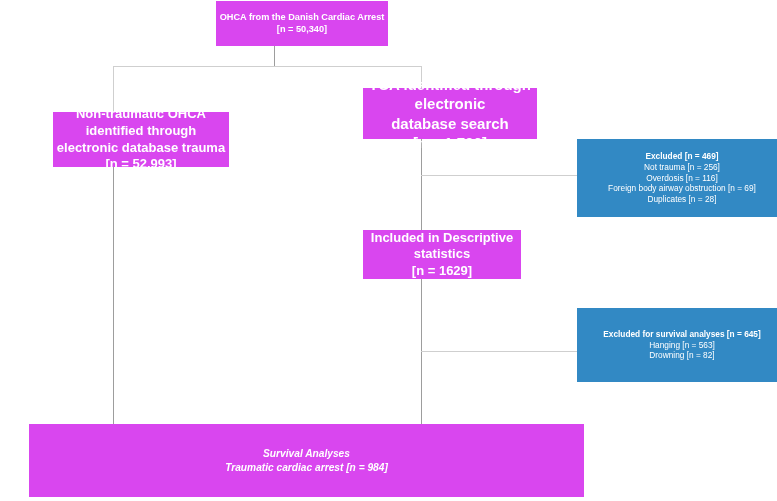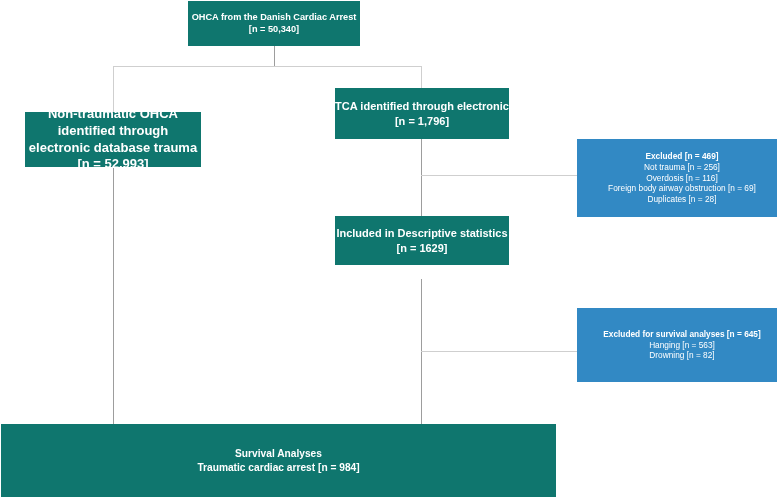"OHCA from the Danish Cardiac" .box.dark { background: #0f766e -> #d946ef; margin-left: none -> 28px }
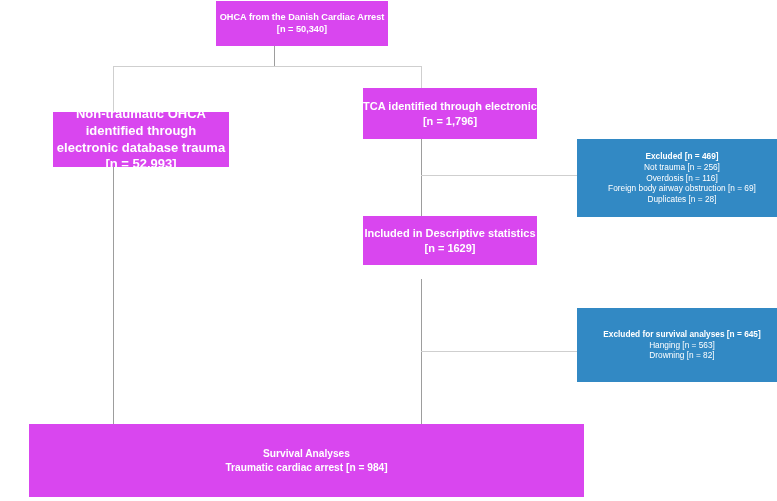"TCA identified through electronic" #box-tca { font-size: 11px -> 15px }
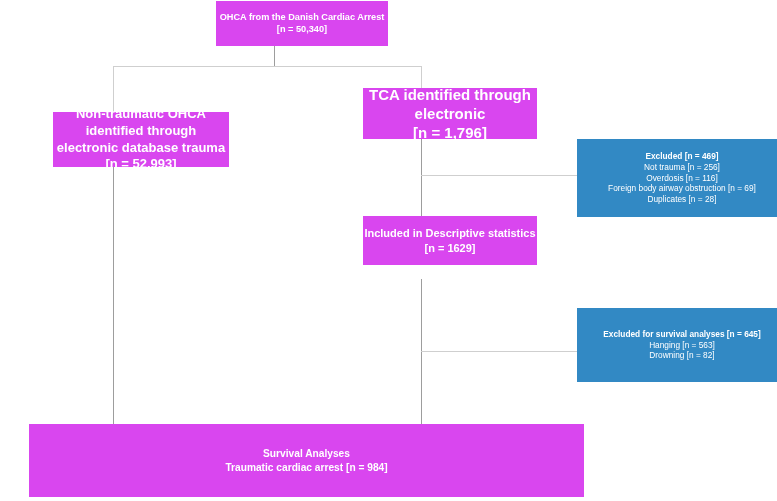"database search" span.ln { html: none -> <span>database search</span> }
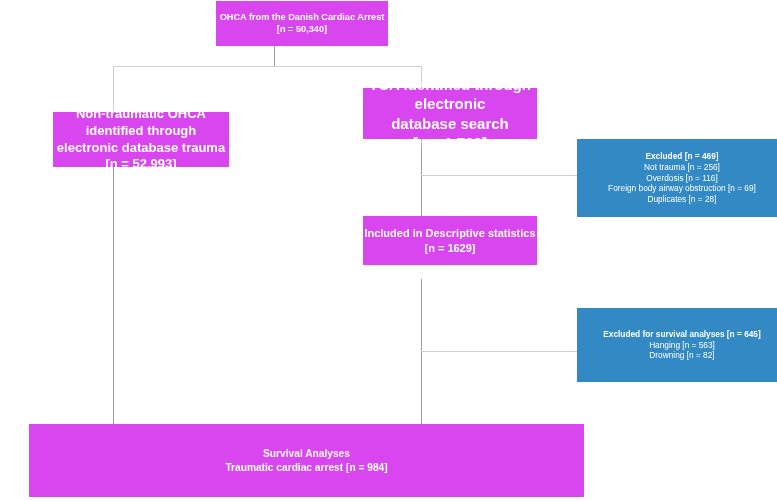"Included in Descriptive statistics" #box-included { font-size: 11px -> 13px; top: 216px -> 230px; width: 174px -> 158px }
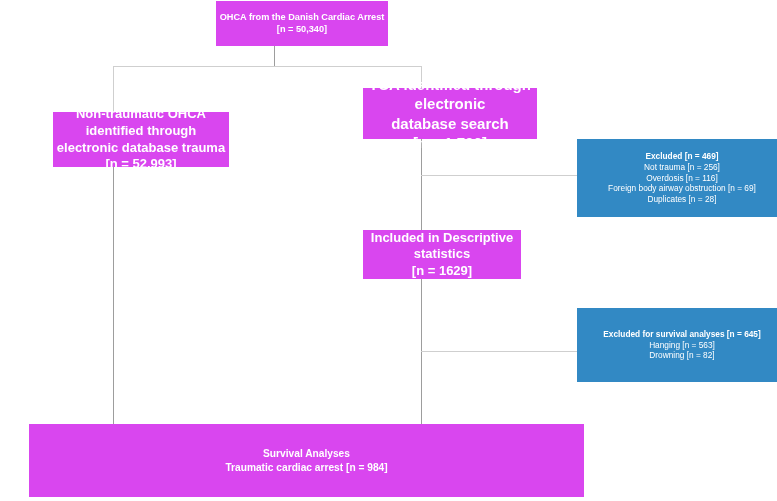"Survival Analyses" #box-survival { font-style: none -> italic }
